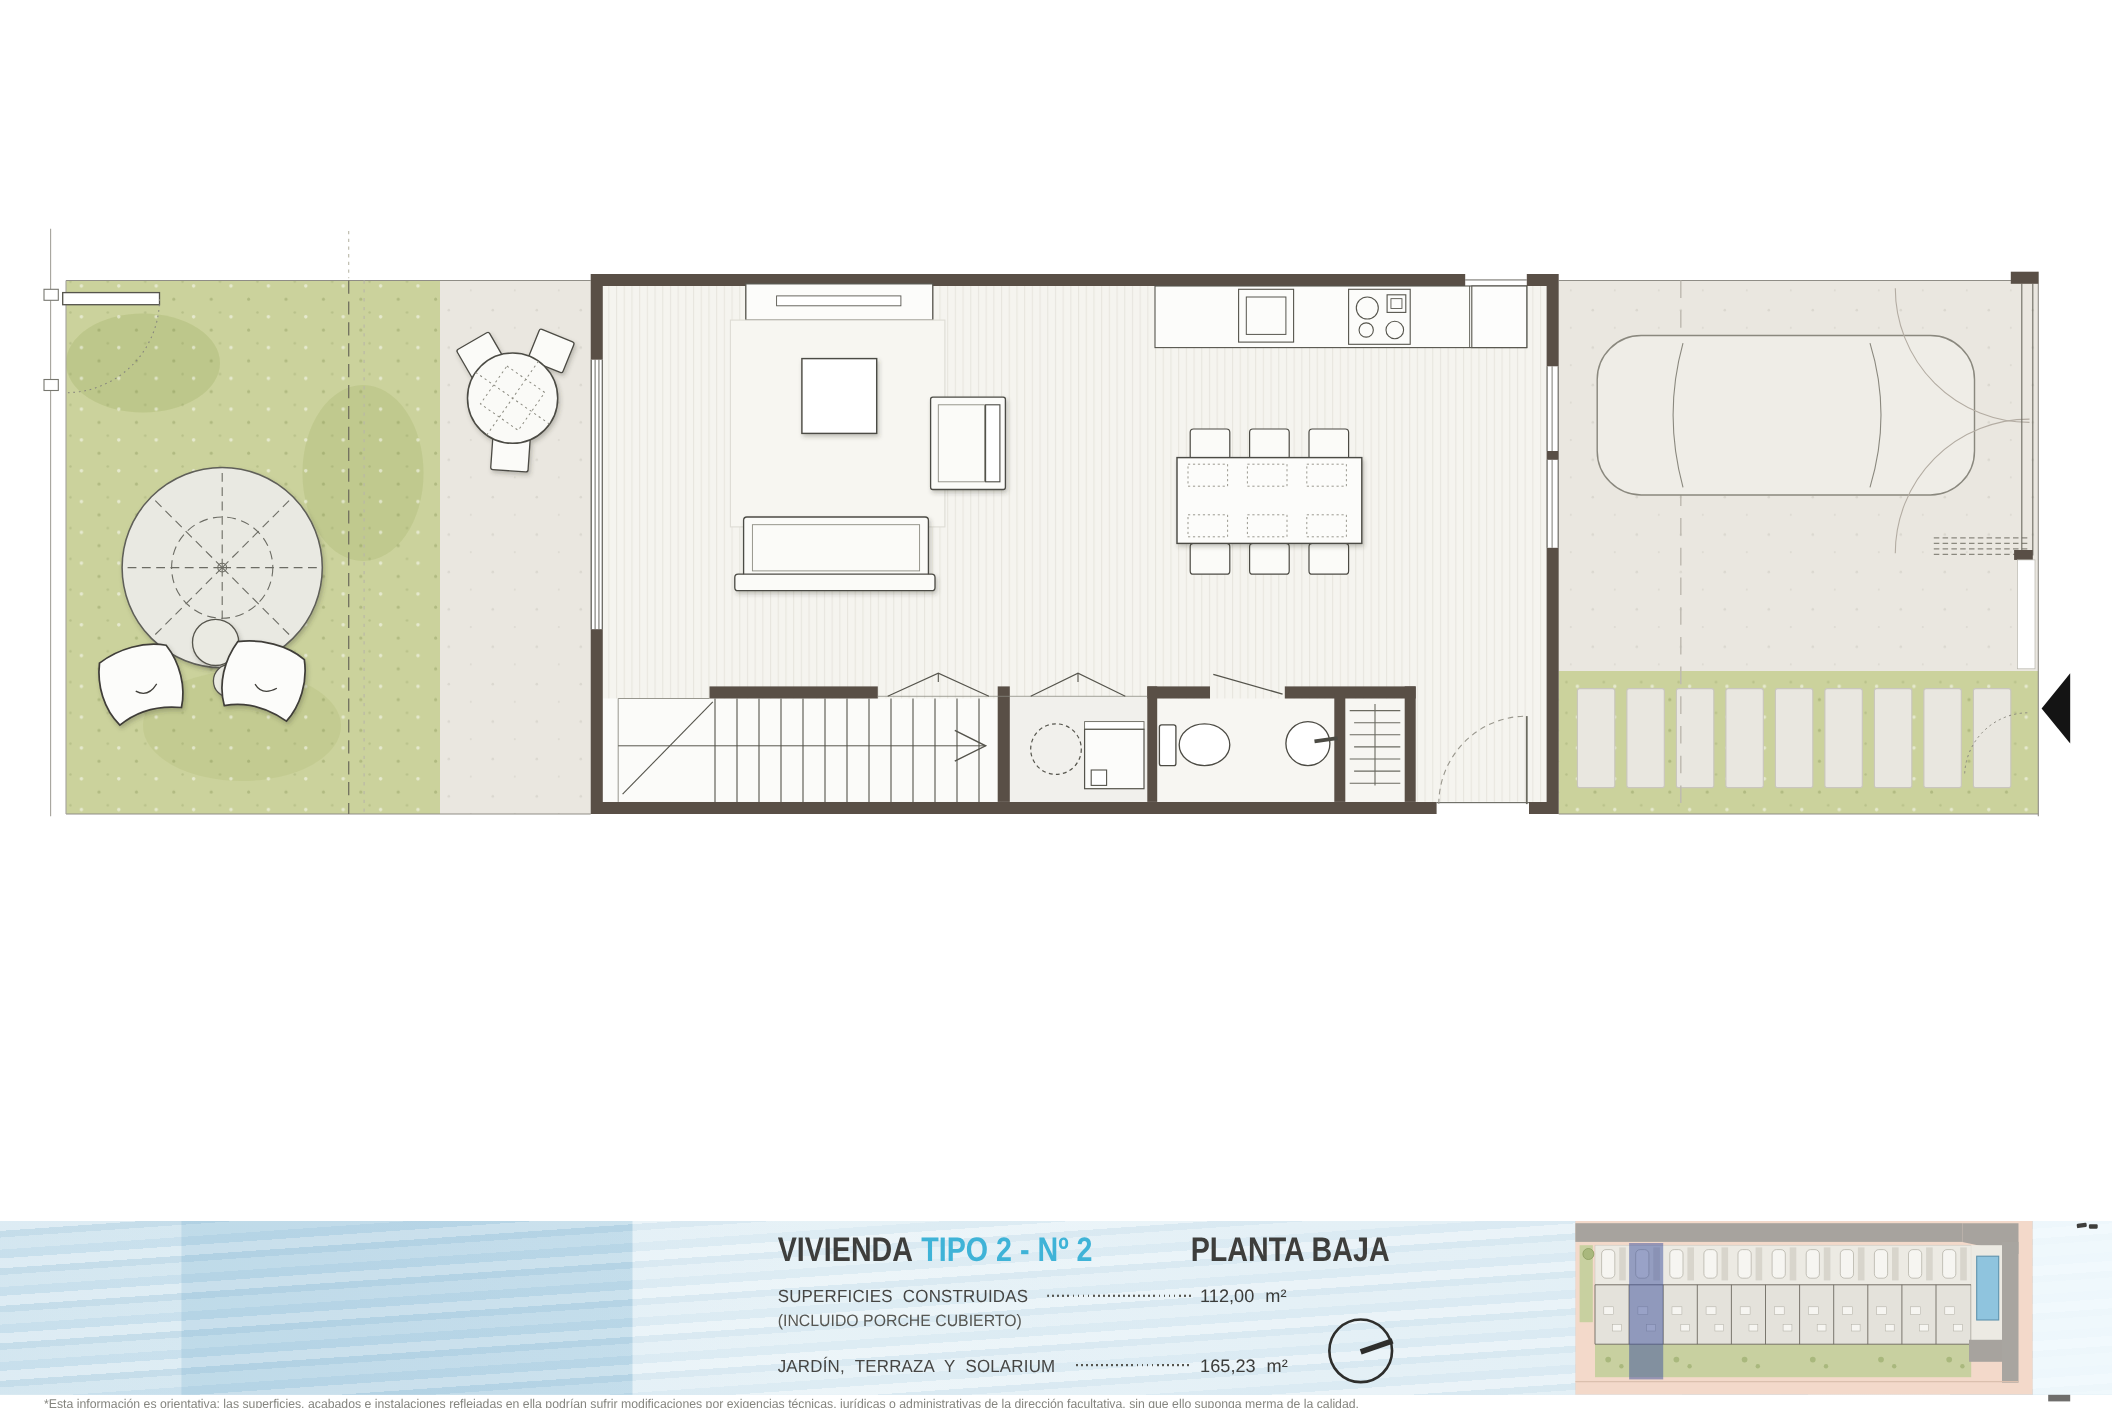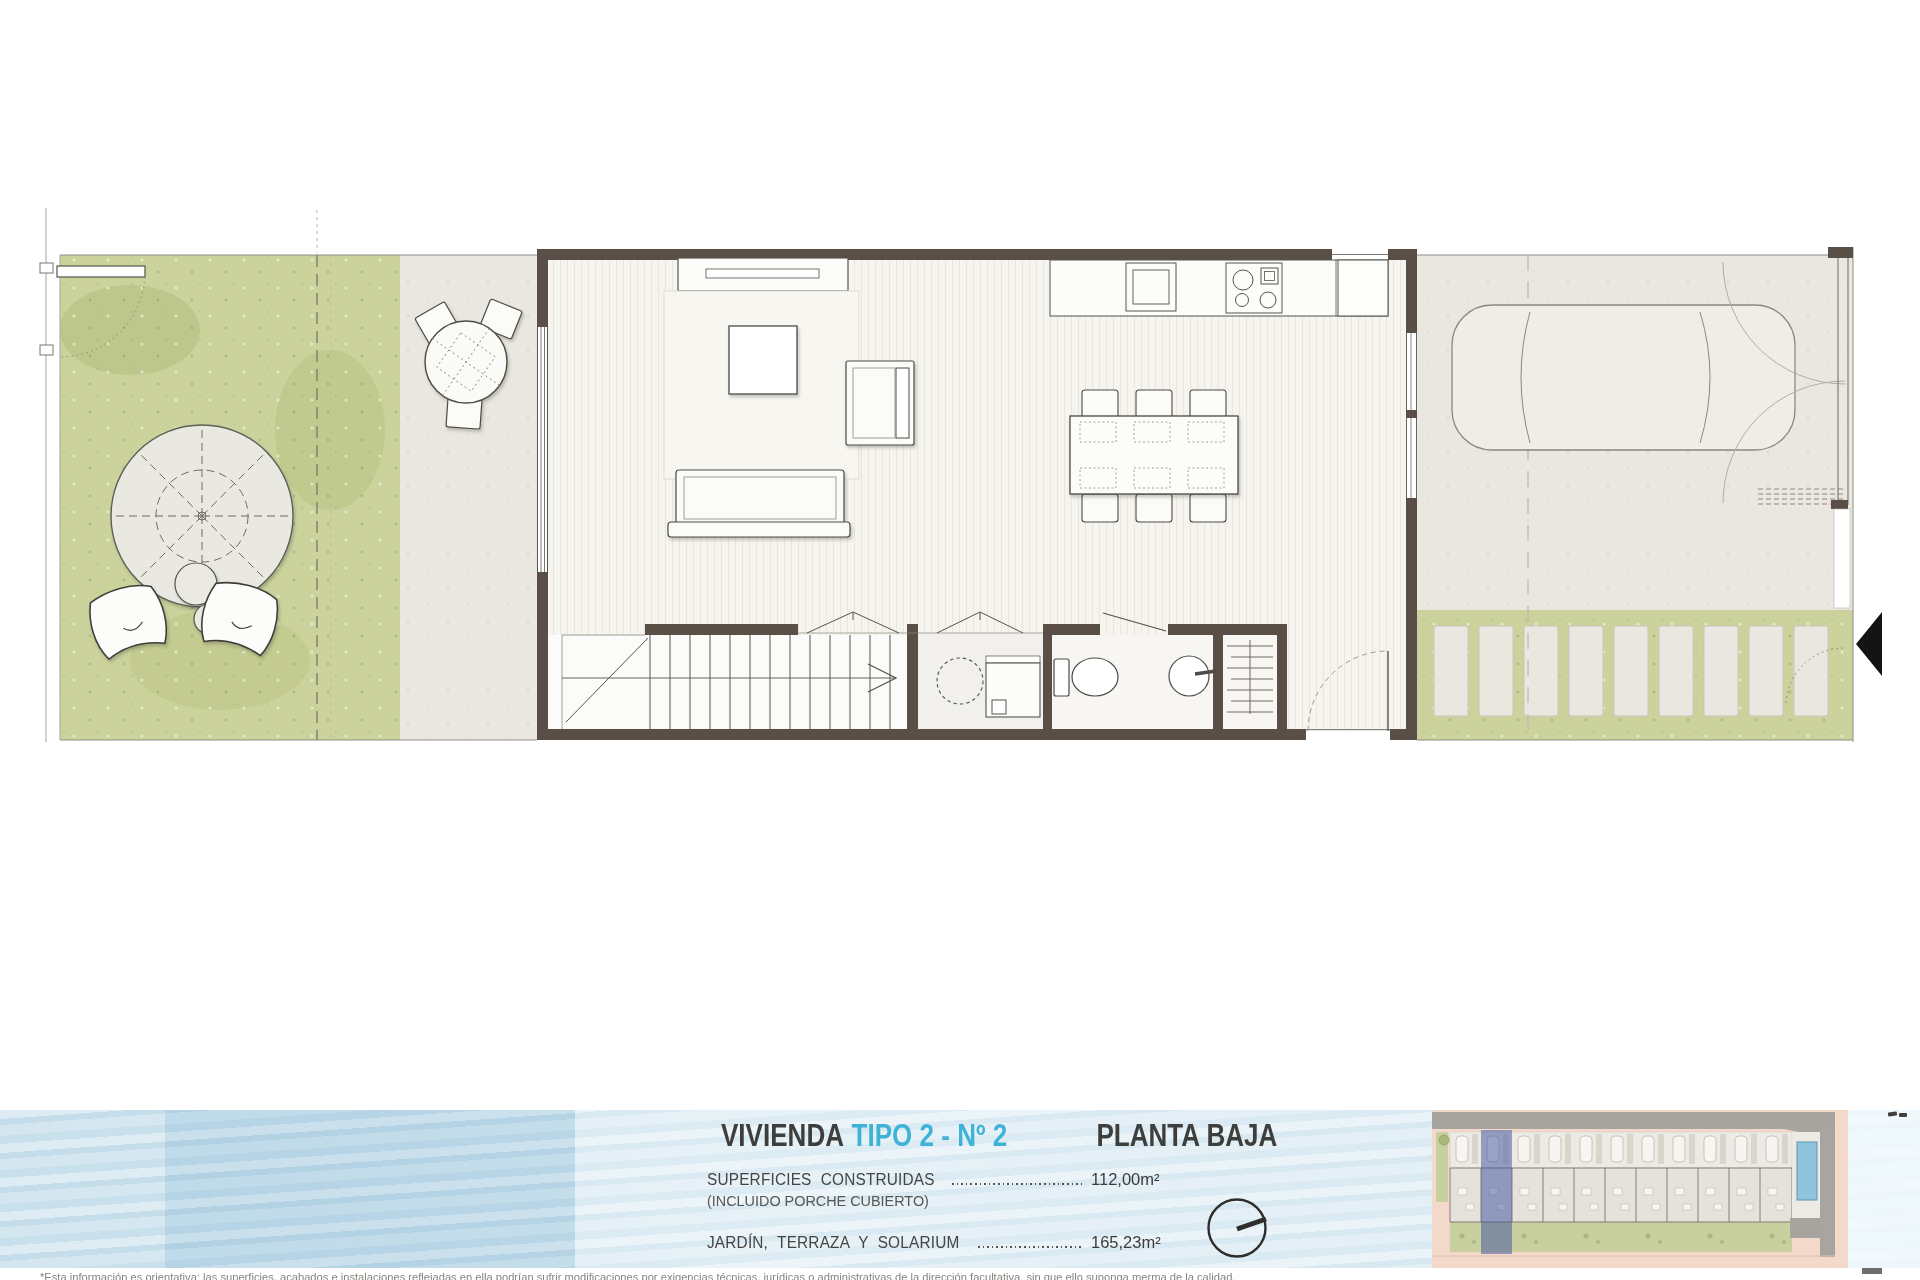"VIVIENDA TIPO 2 - Nº" .title-row { margin-left: 14px -> none }
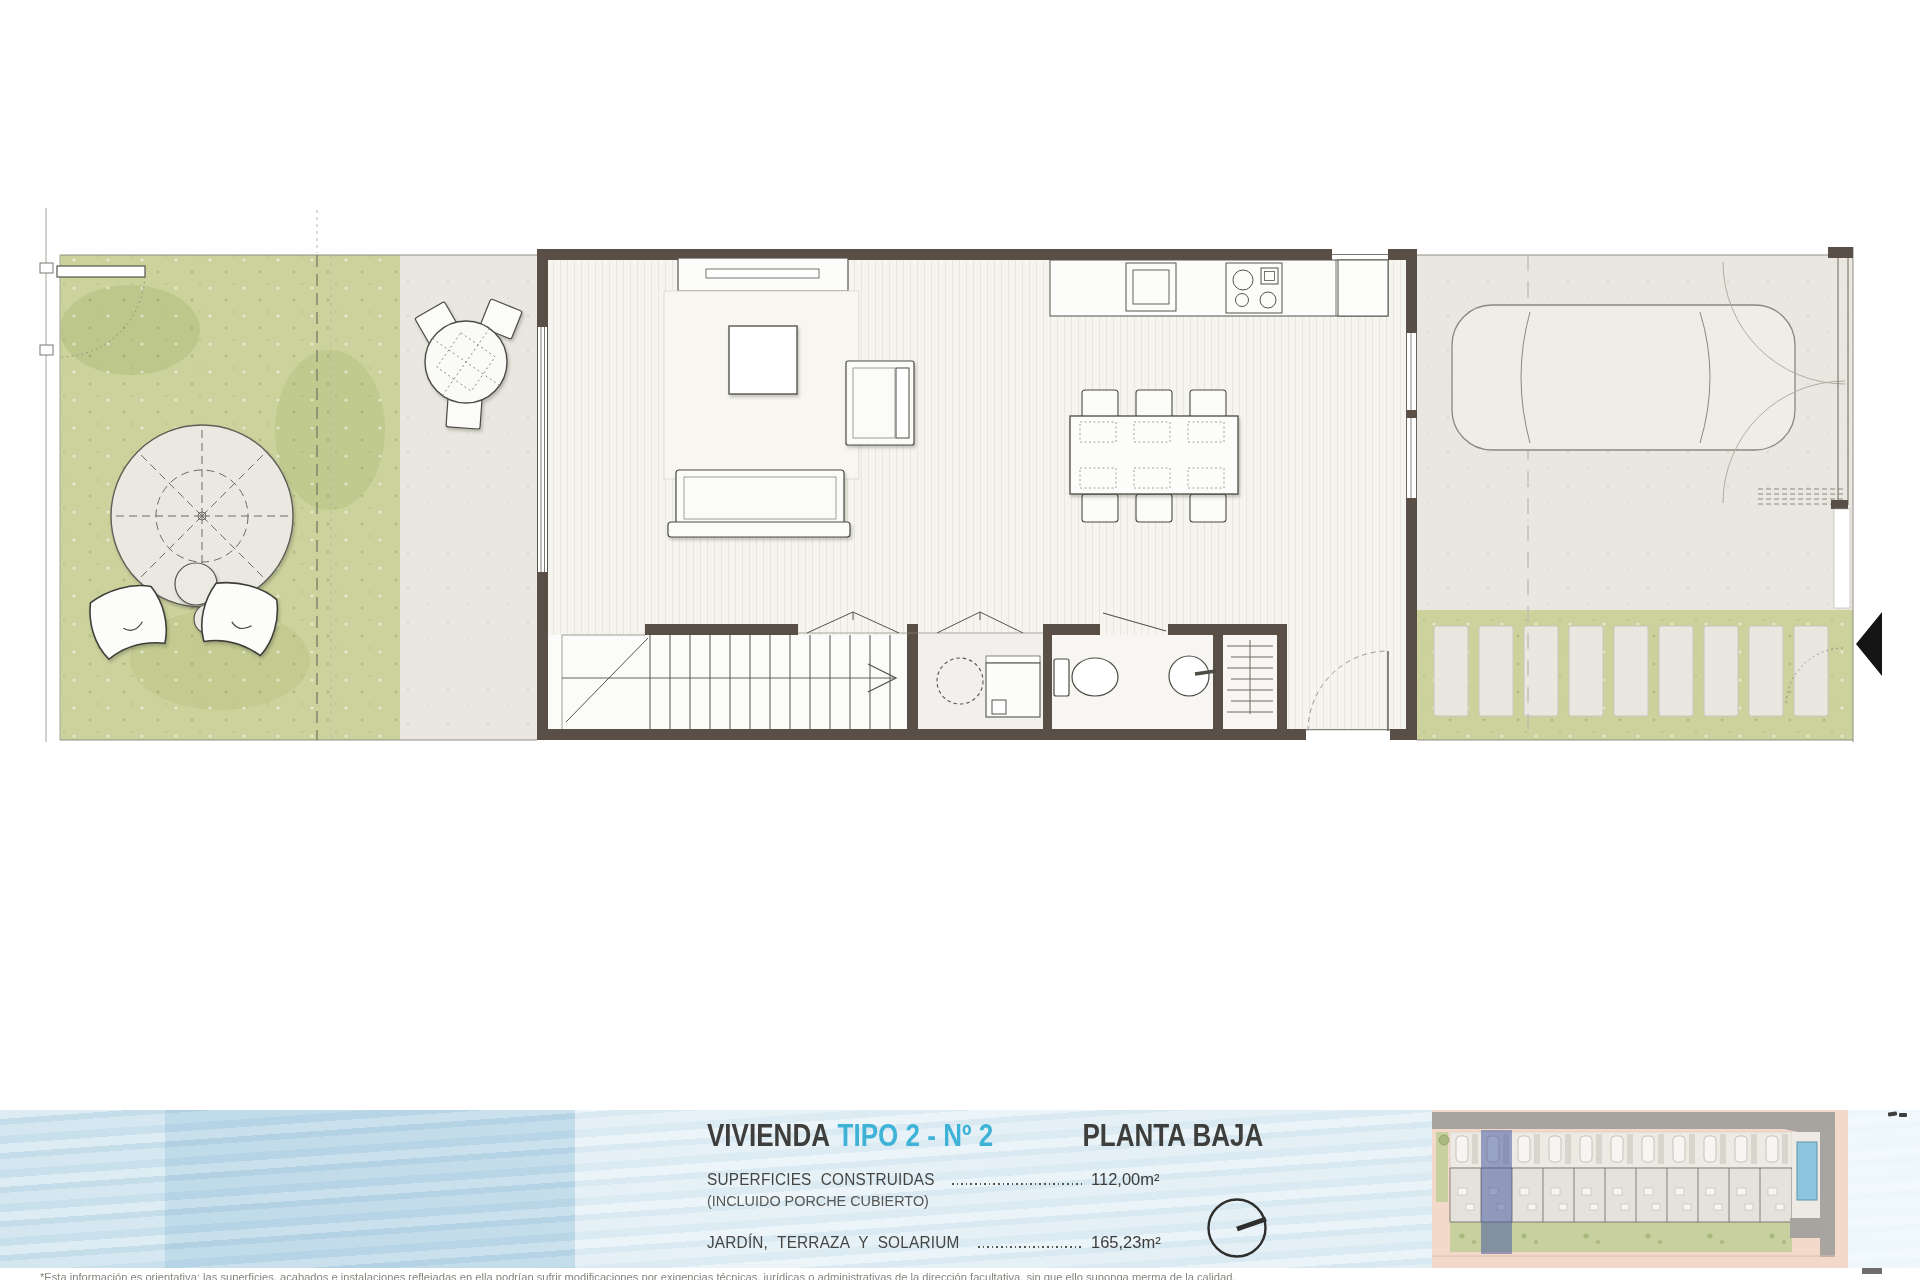"SUPERFICIES CONSTRUIDAS" .arow { align-items: flex-end -> center }
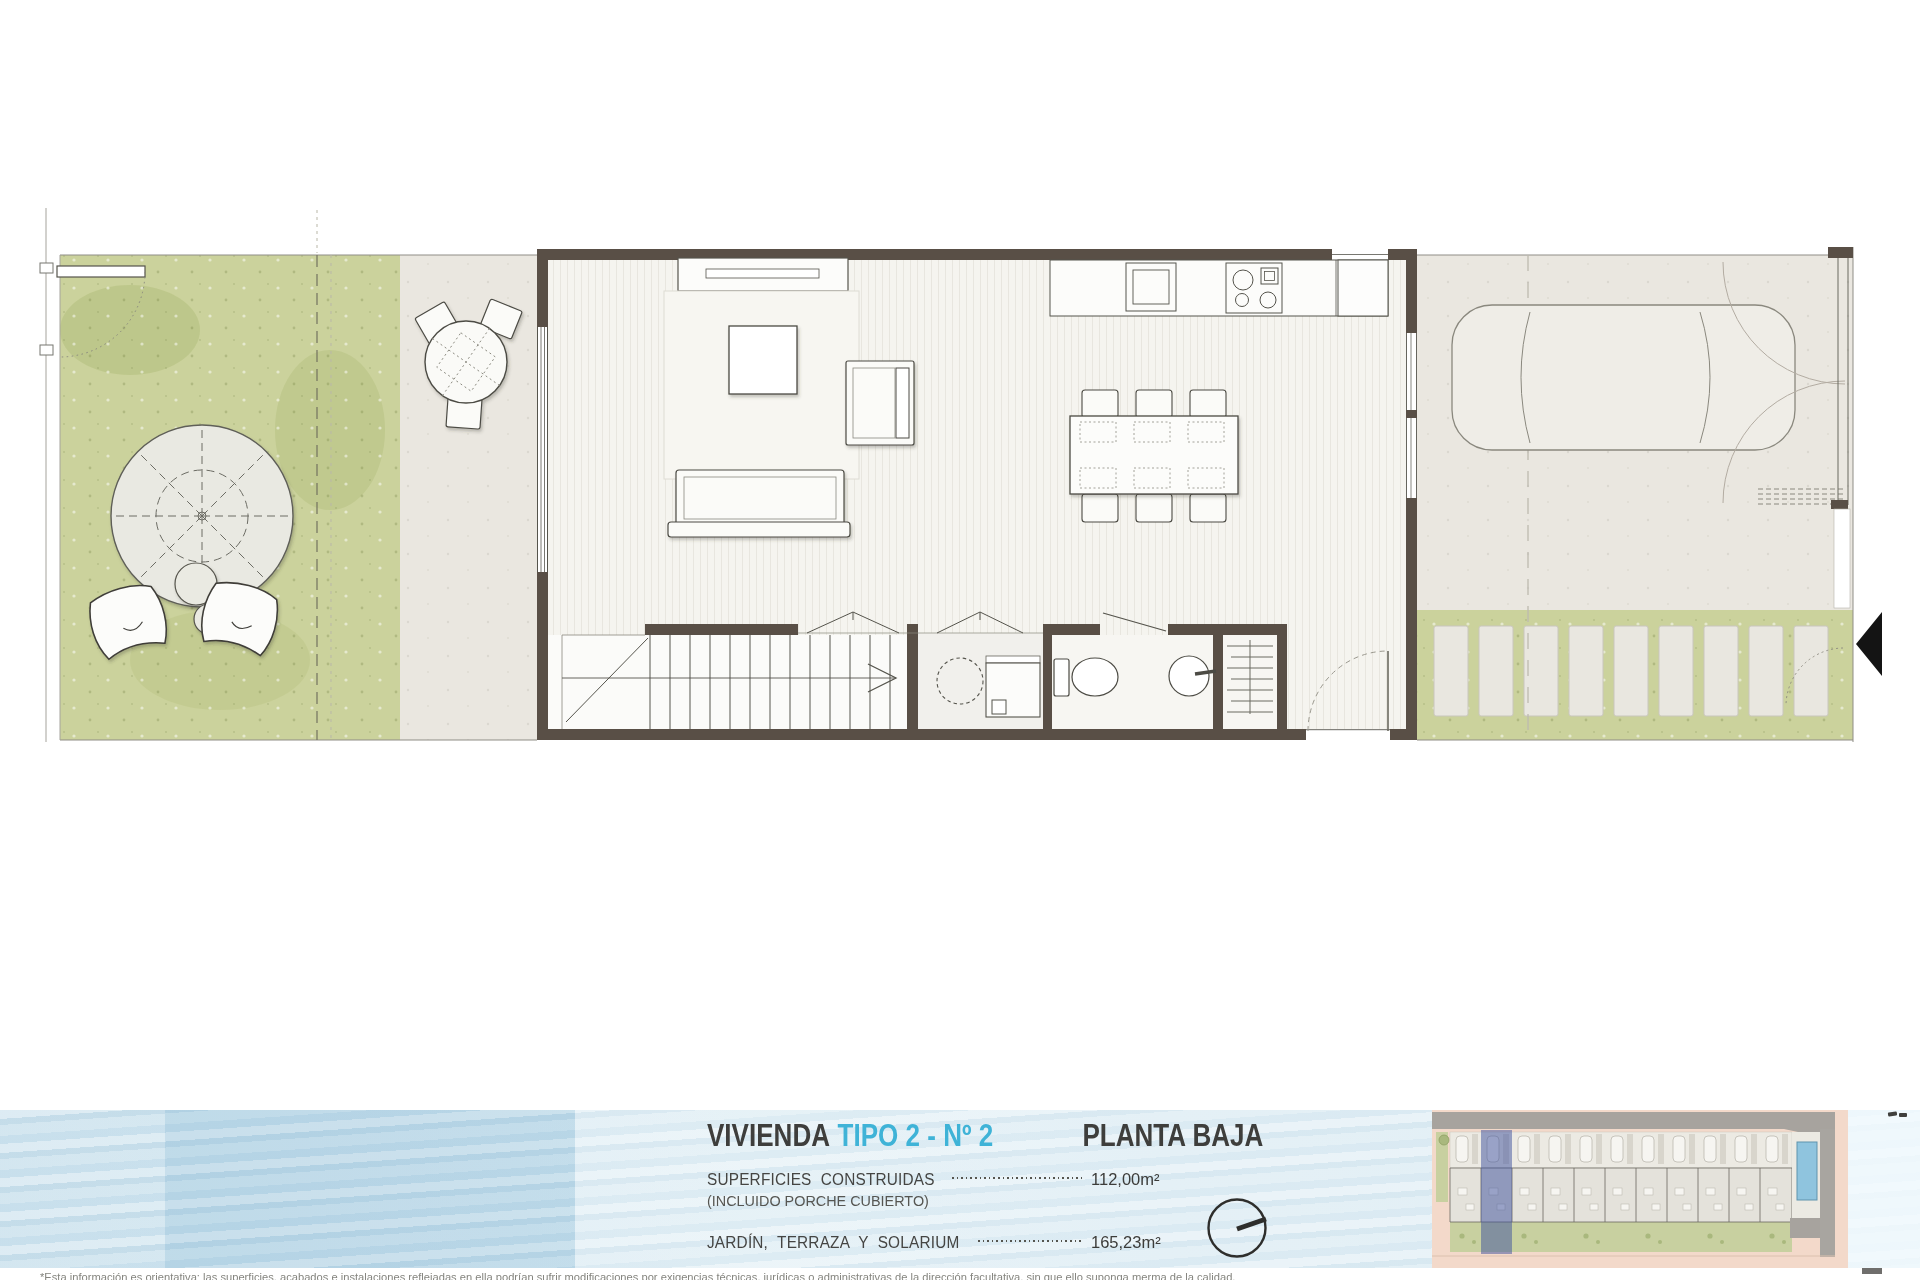"112,00" .val { gap: 0 -> 10px }
